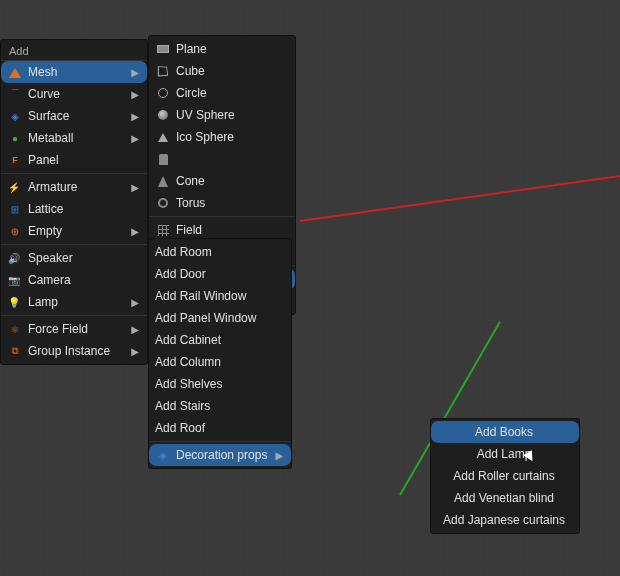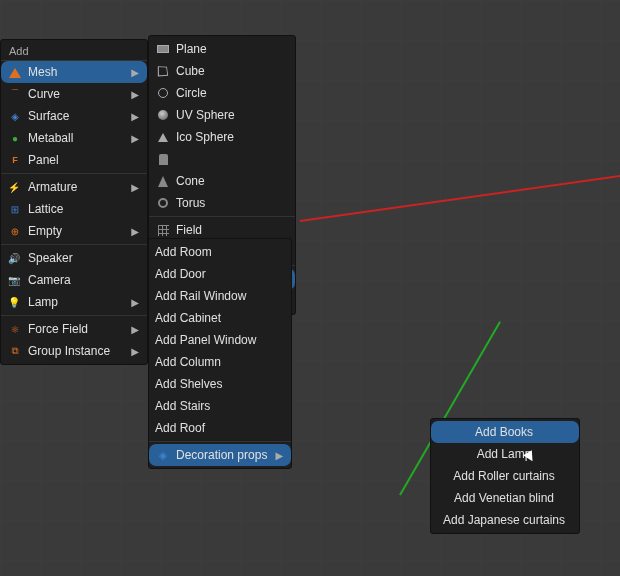"Add Cabinet" div.menu-item { order: before "Add Panel Window" -> after "Add Panel Window" }
